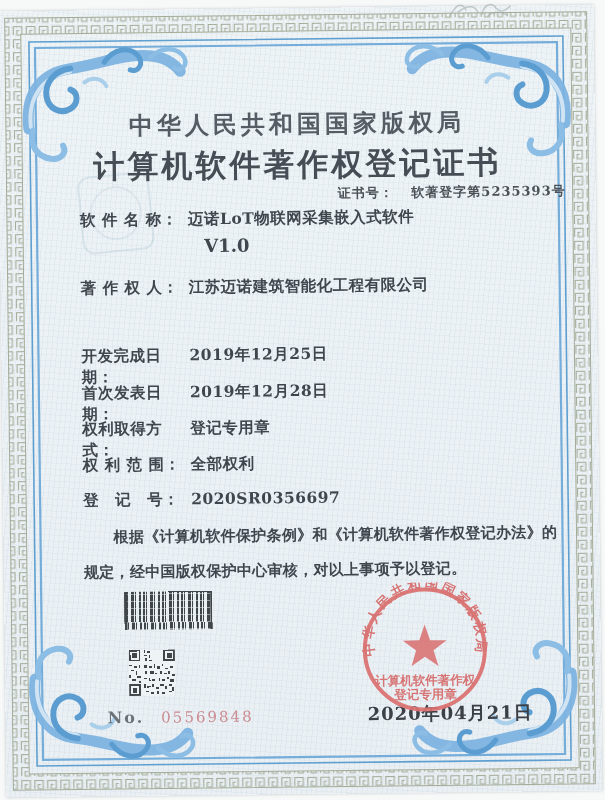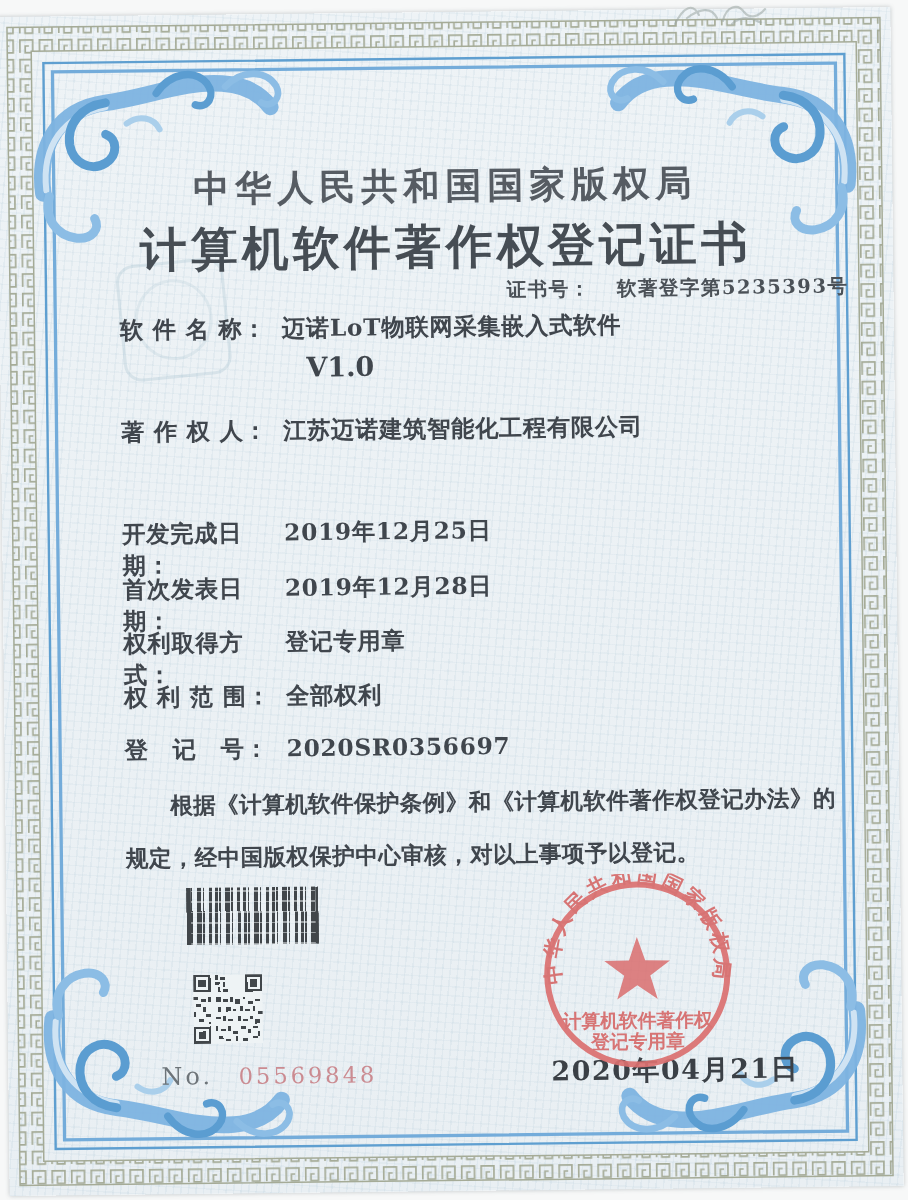"No." .serial-label { font-weight: none -> bold }
